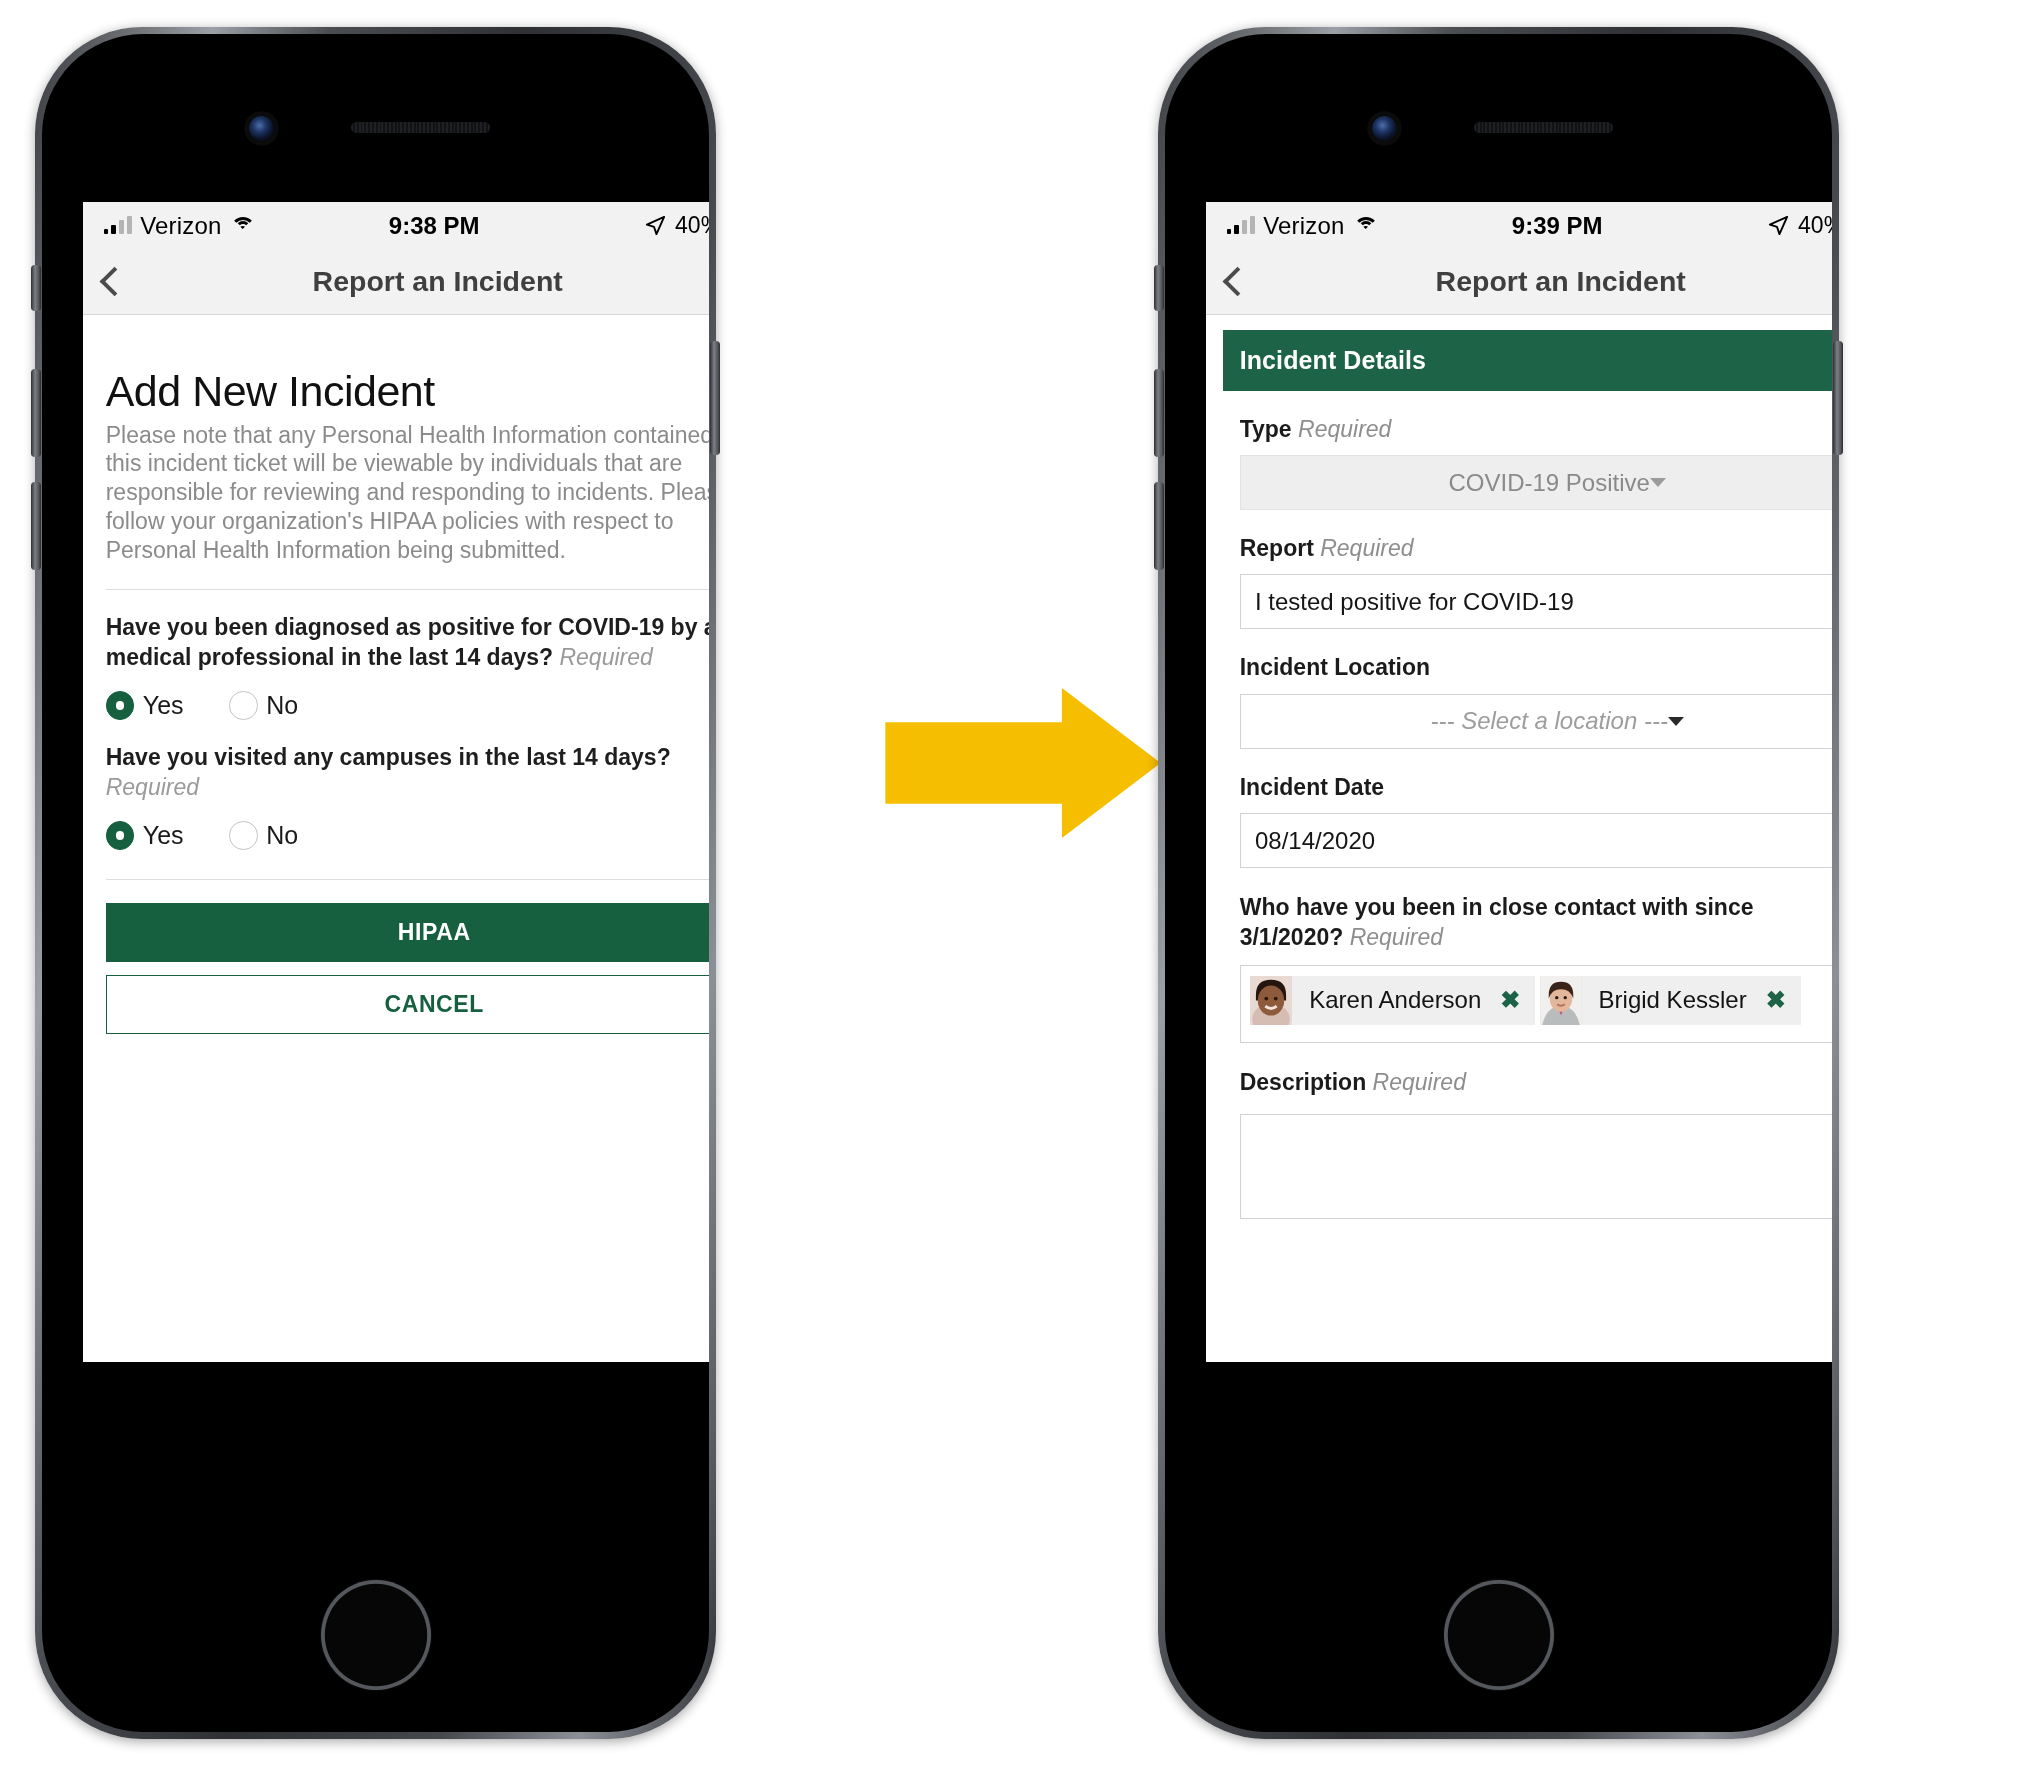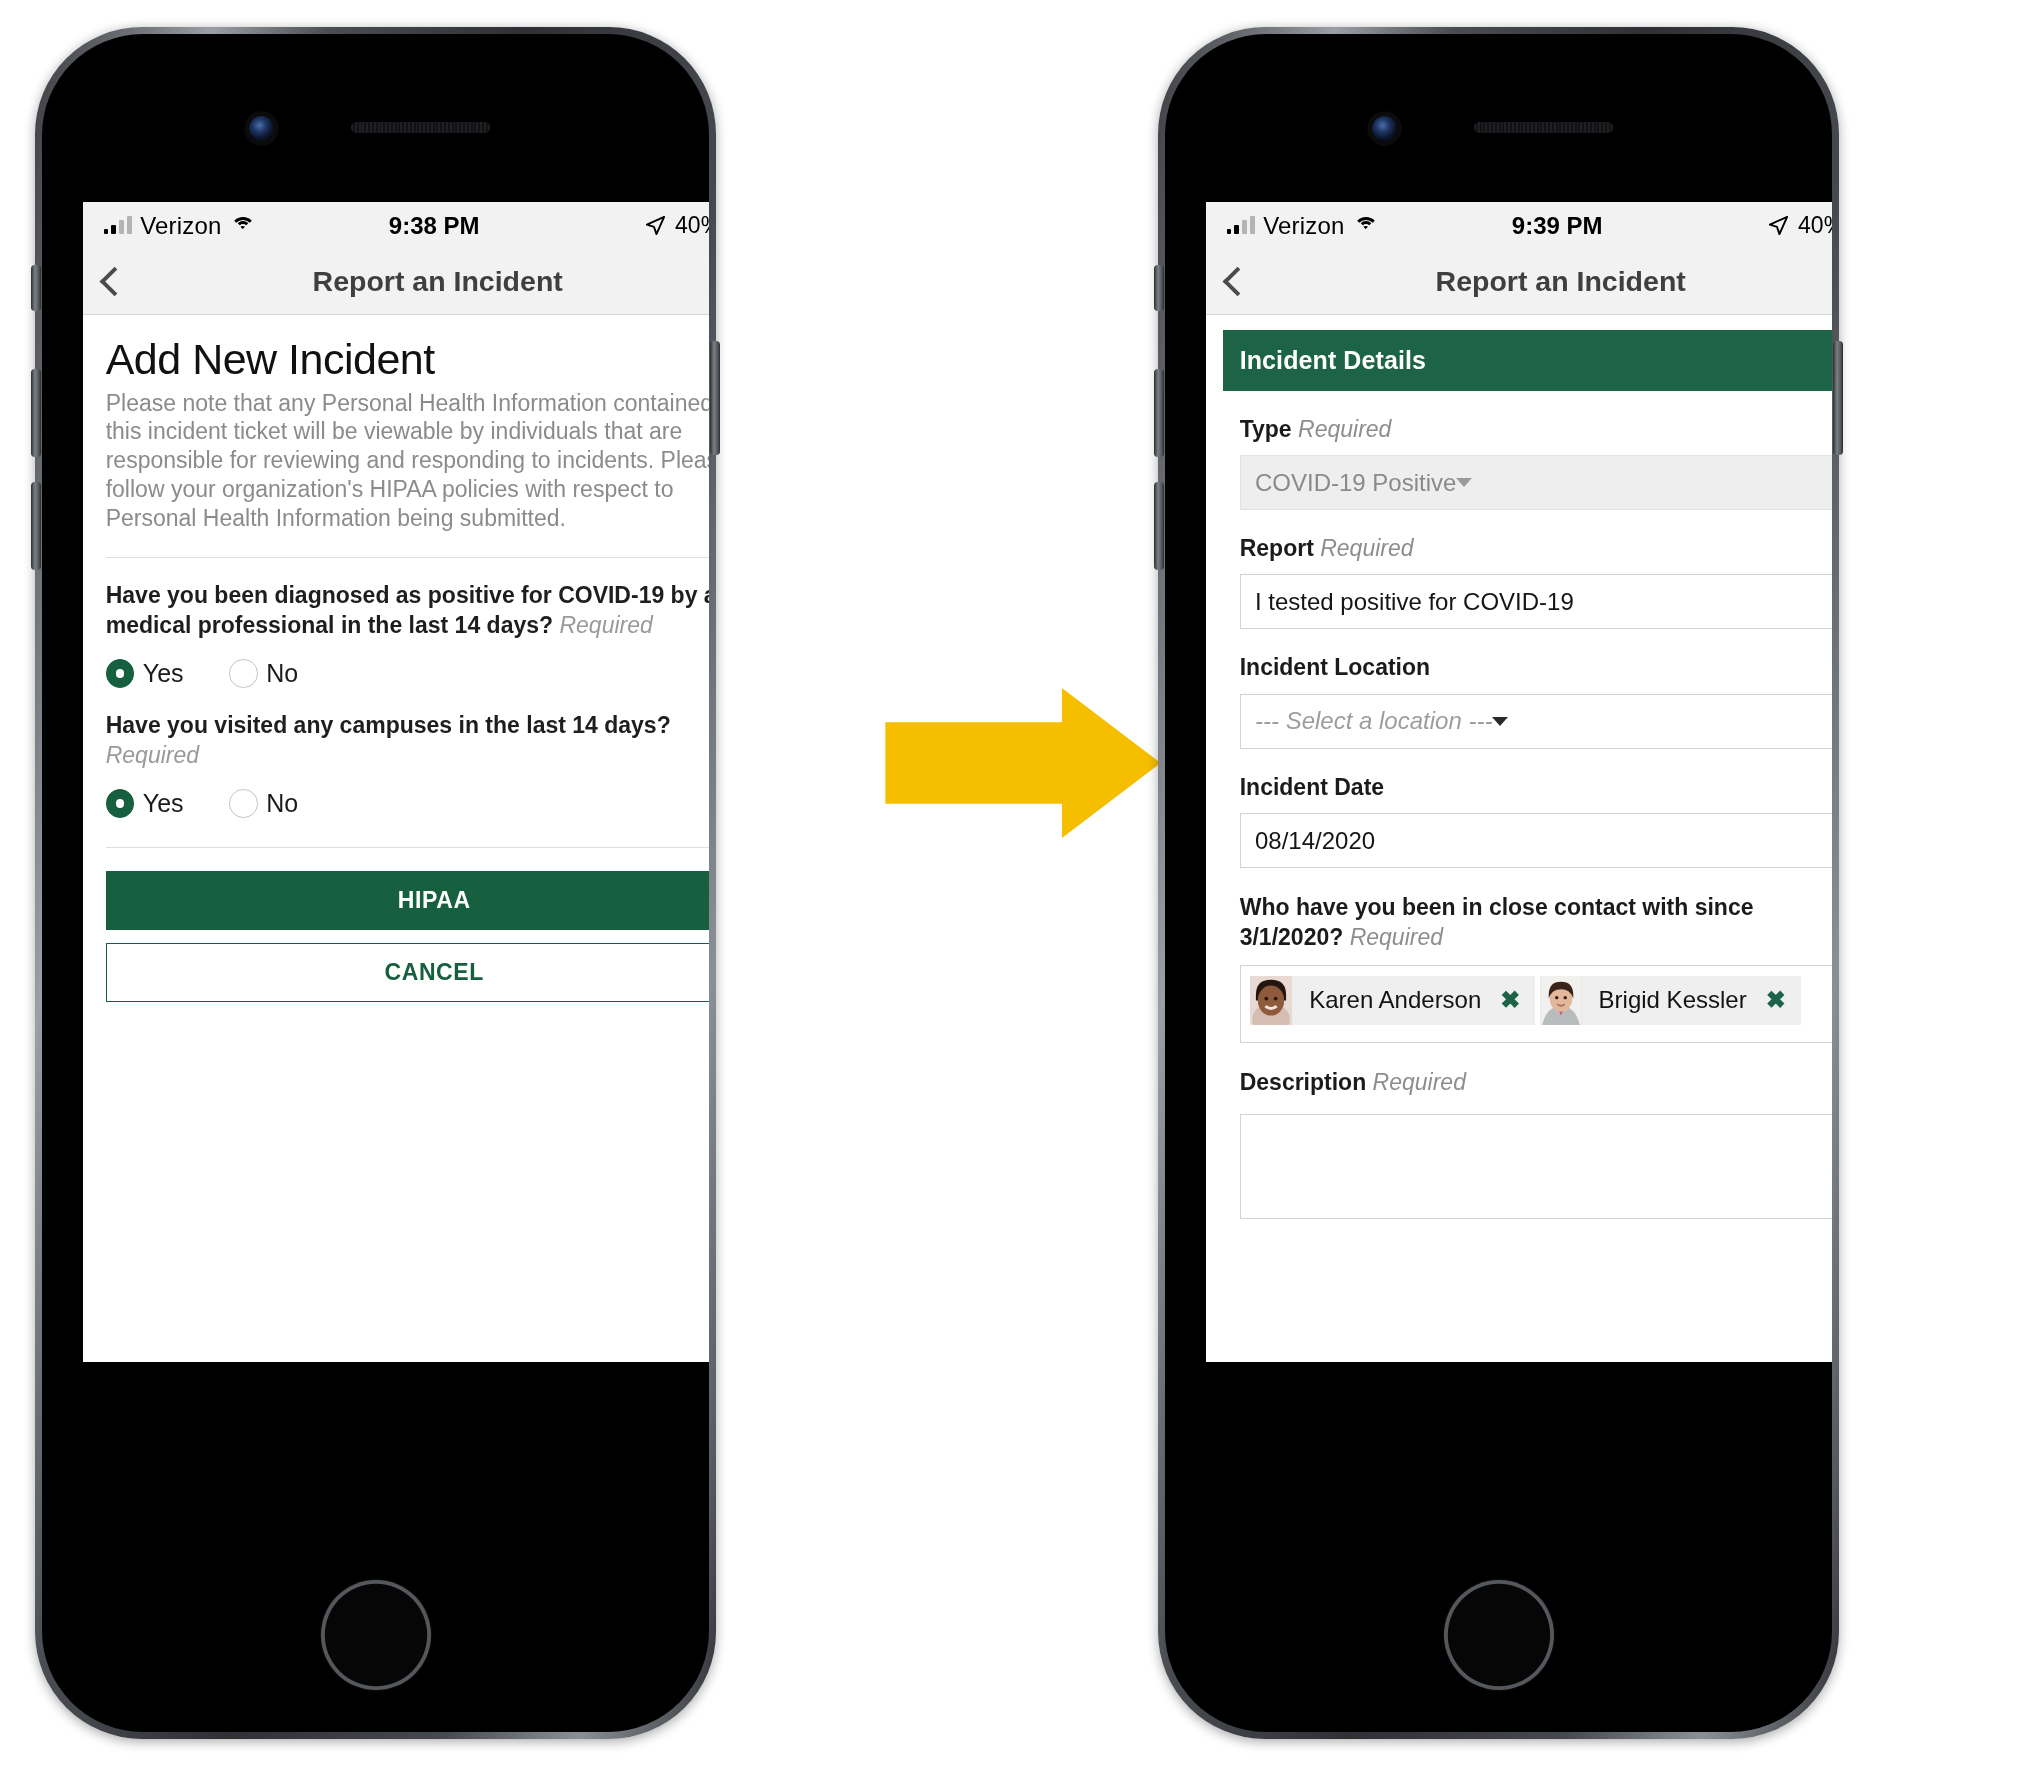"Add New Incident" .h1 { margin-top: none -> 32px }
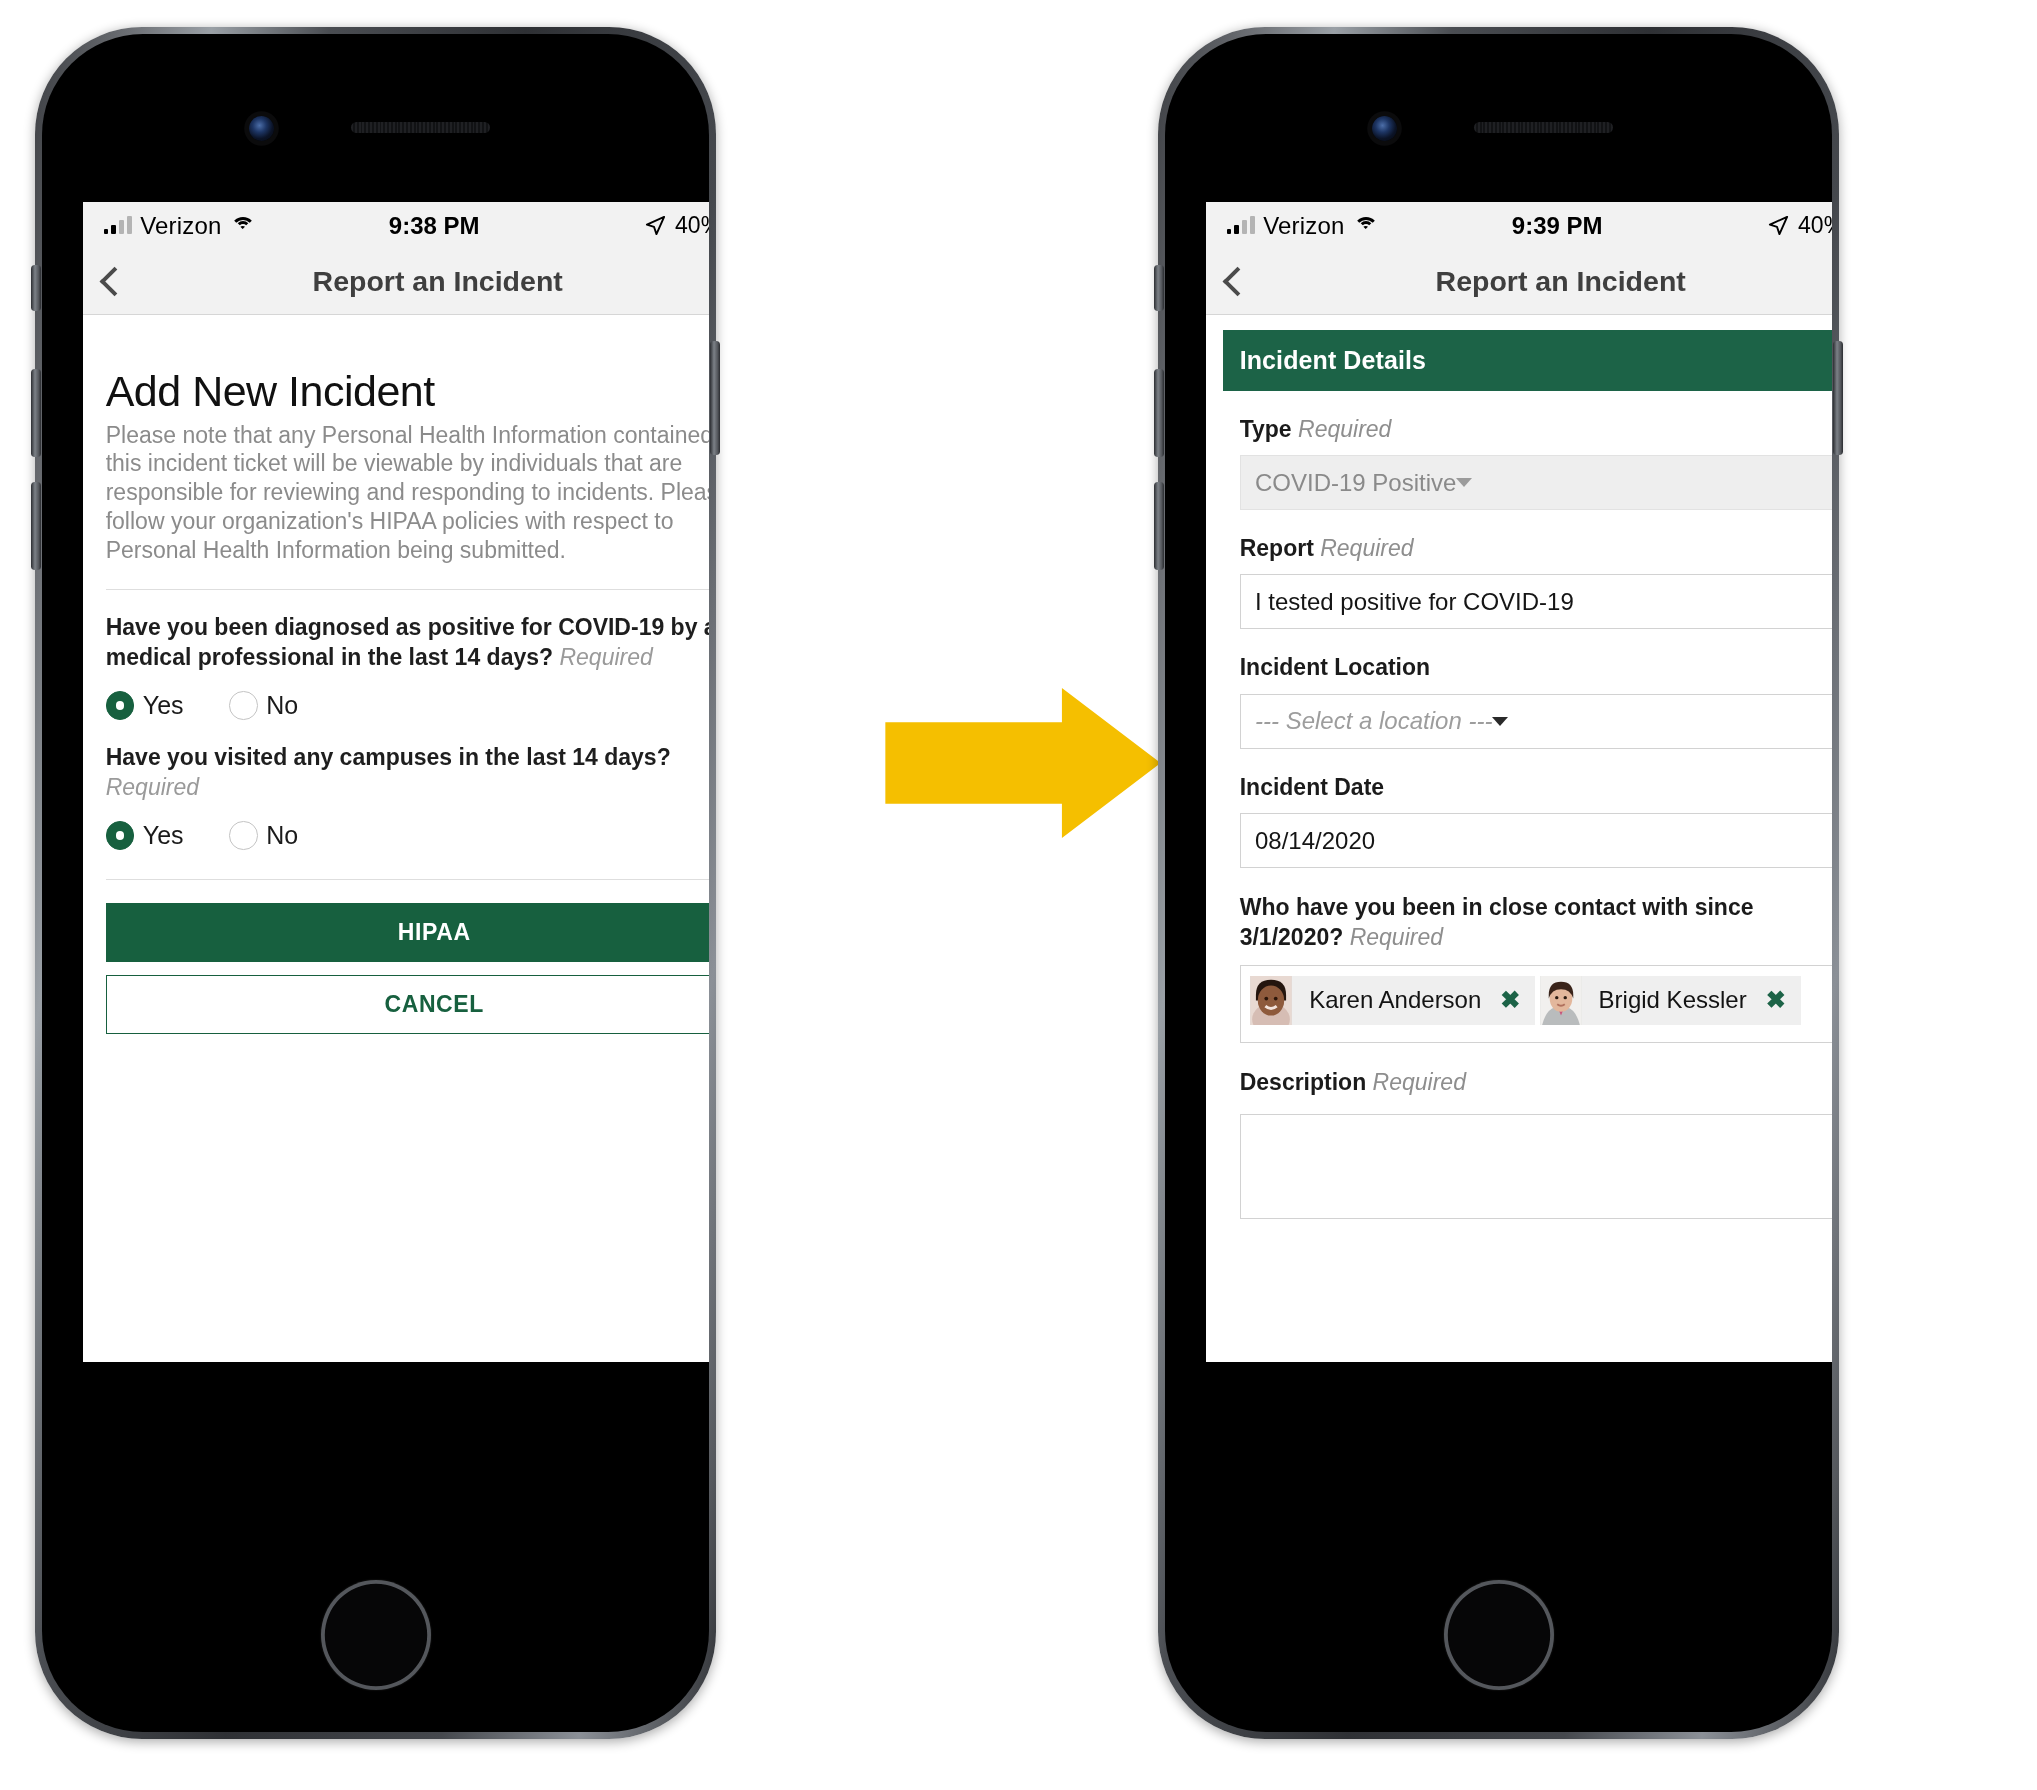"COVID-19 Positive" .input.select { justify-content: flex-start -> center }
